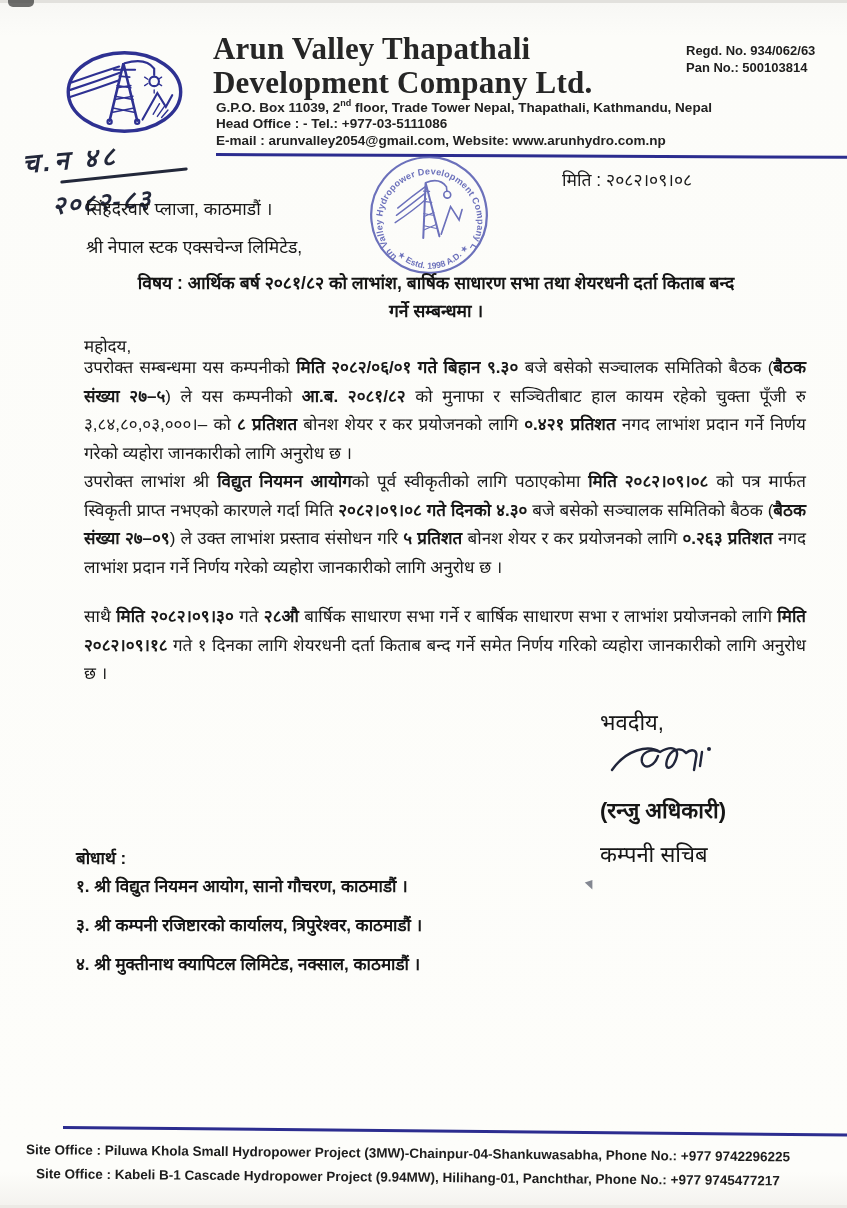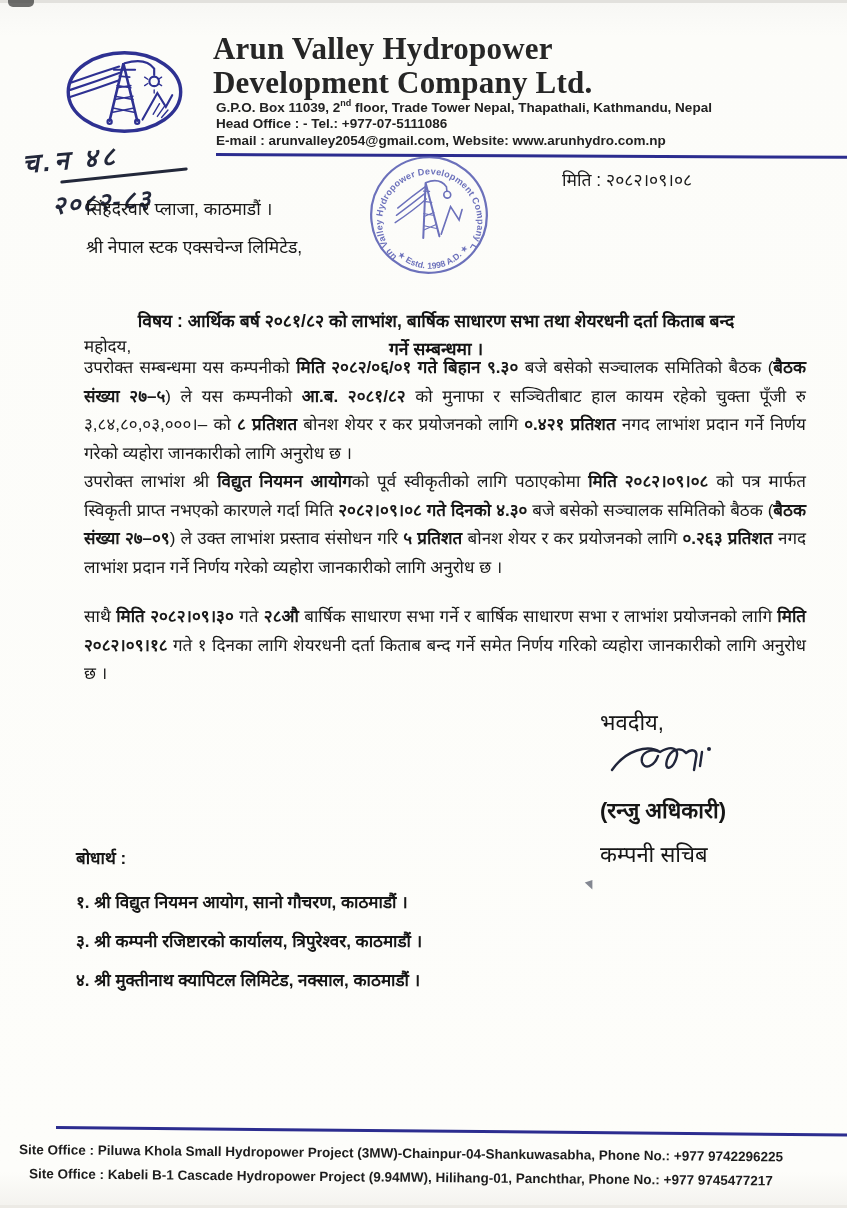"Arun Valley Hydropower" div { text: Hydropower -> Thapathali }
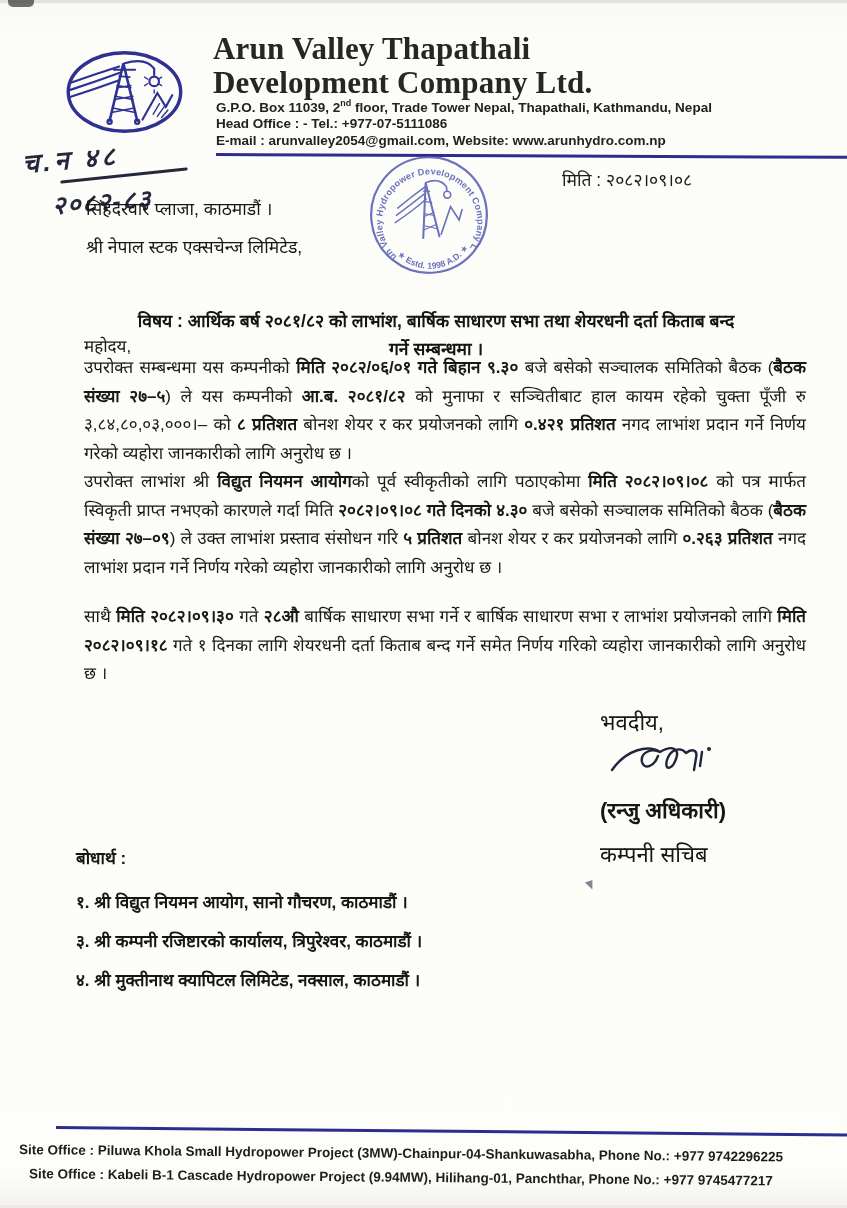"Regd. No. 934/062/63" div.regd { html: none -> <div> <div>Regd. No. 934/062/63</div> <div>Pan No.: 500103814</div> </div> }
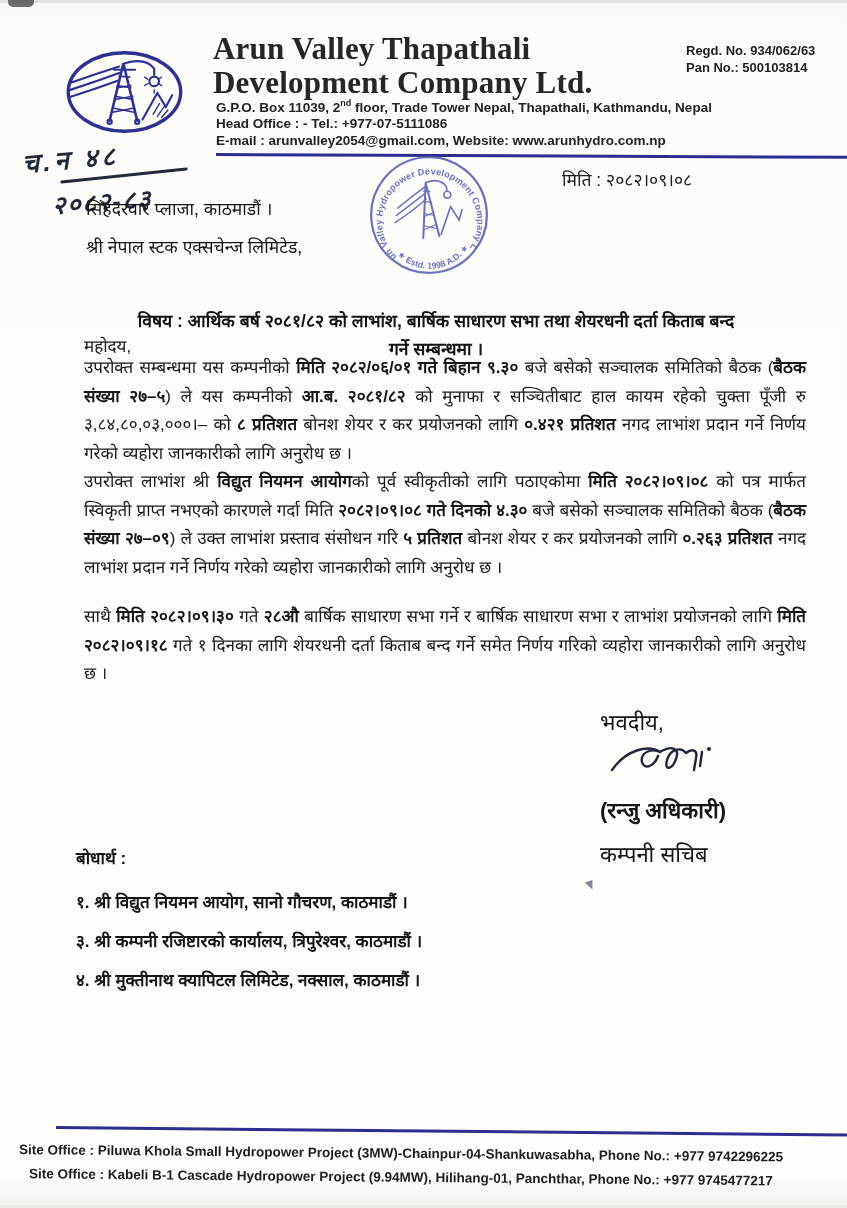"Head Office : - Tel.:" div { text: +977-07-5111086 -> +977-03-5111086 }
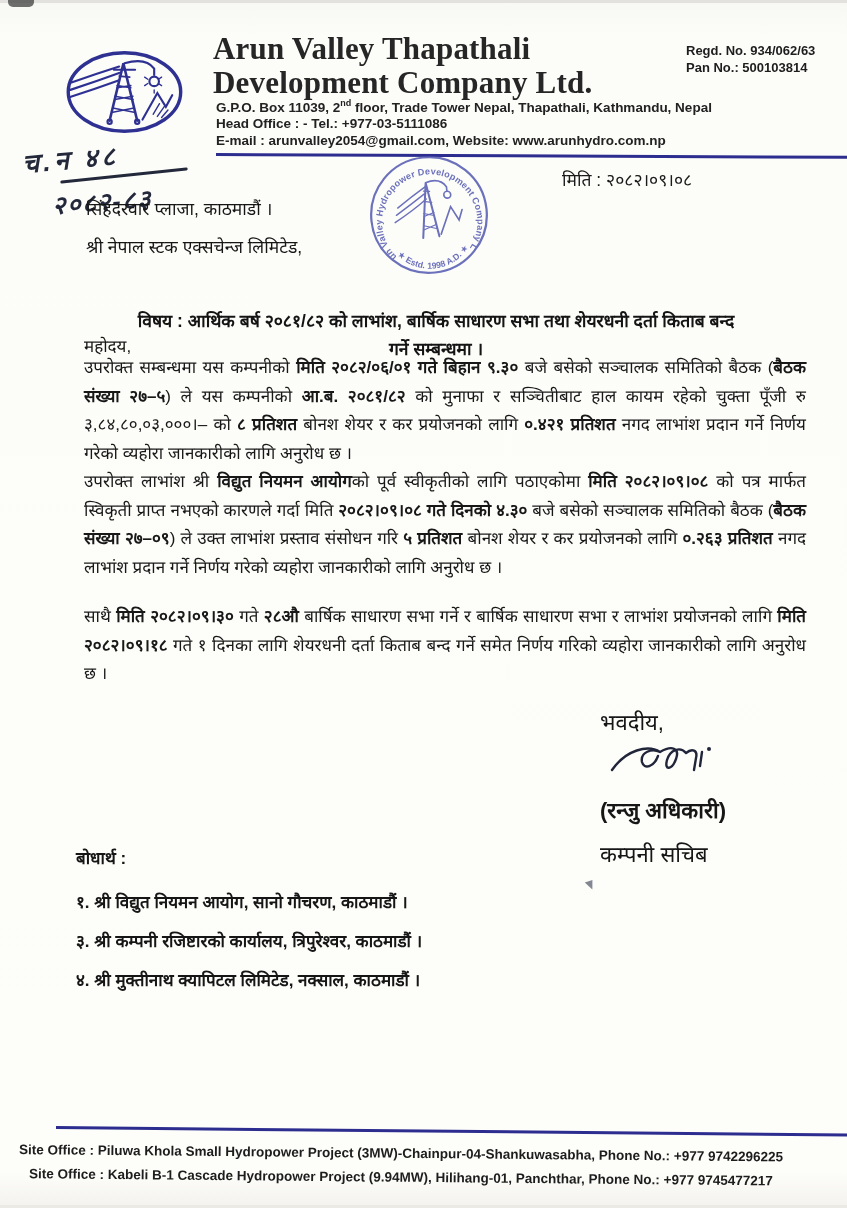"विषय : आर्थिक बर्ष २०८१/८२" .subject { margin-top: 38px -> none }
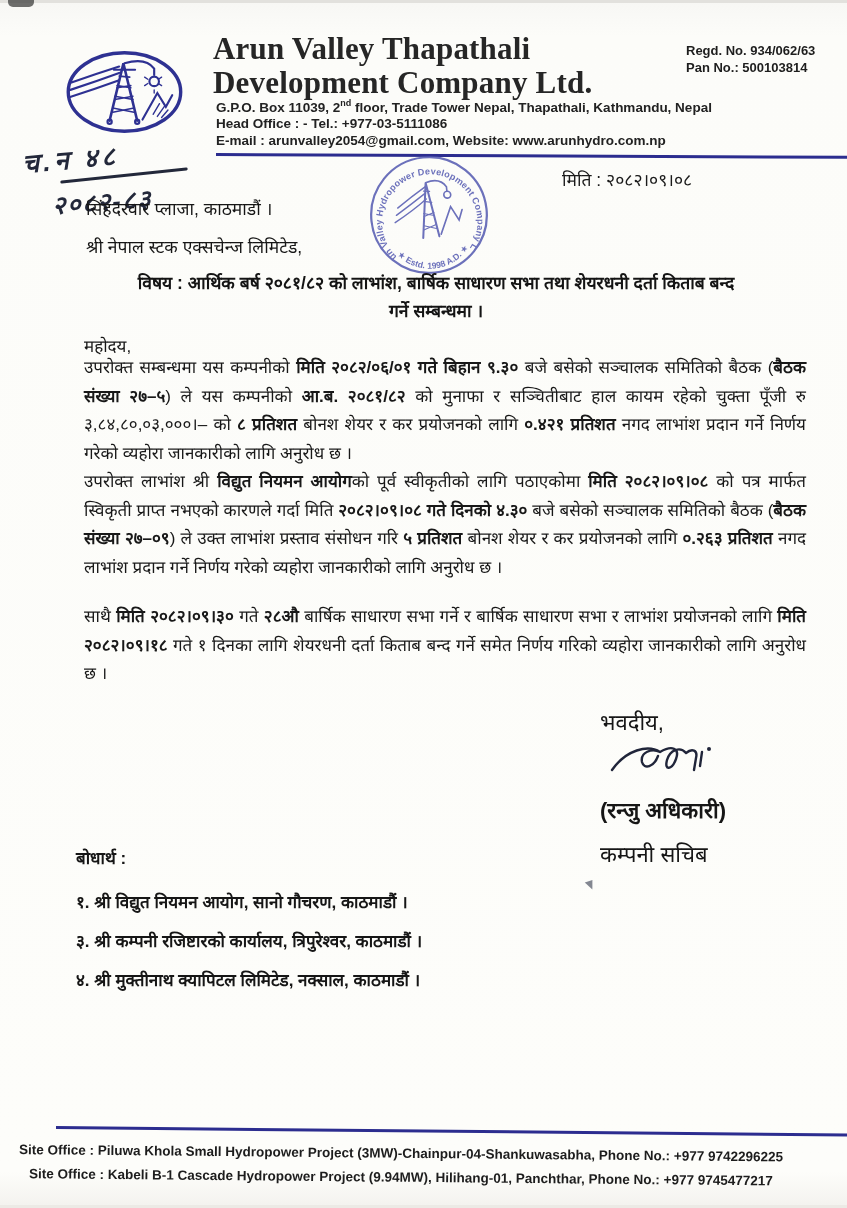"बोधार्थ :" .cc-heading { margin-bottom: 24px -> 8px }
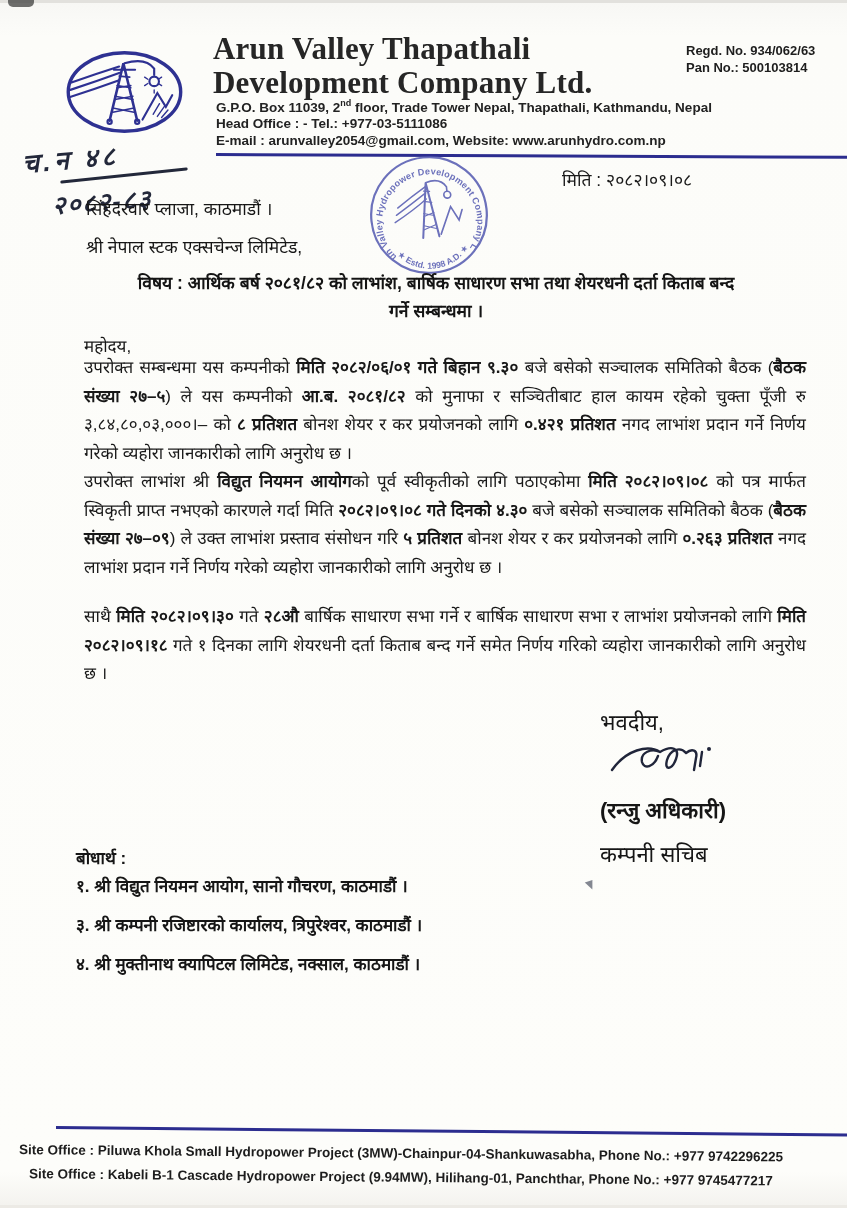"Site Office : Piluwa Khola" .footer { left: 8px -> 15px }
